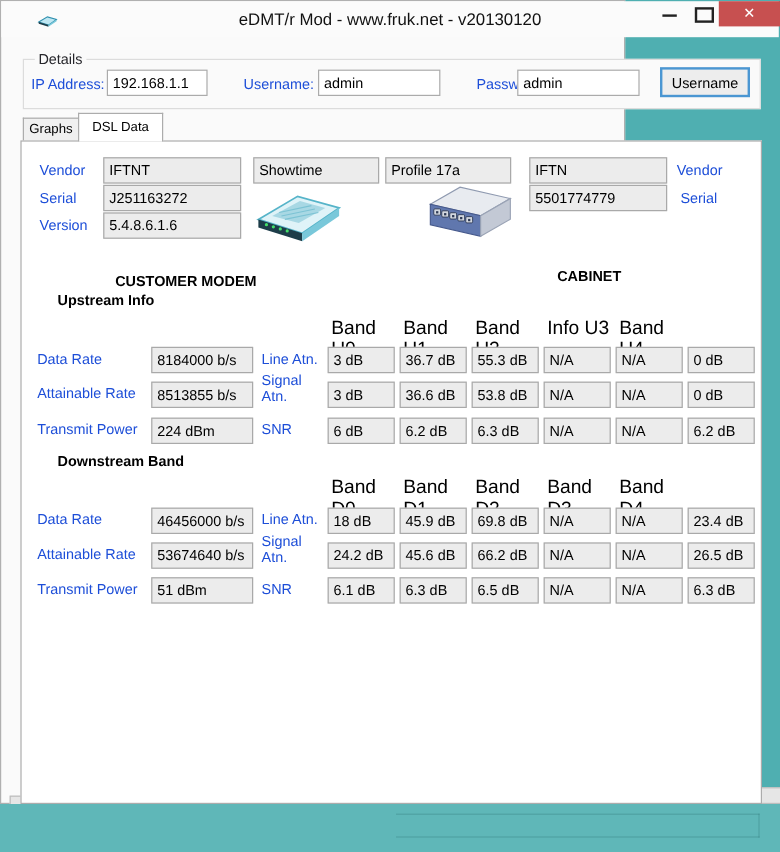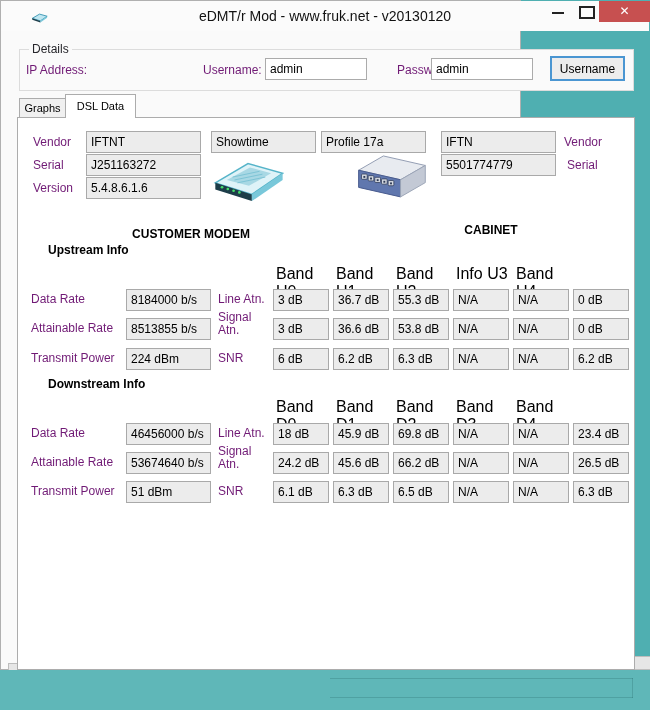"IP Address:" .lbl { color: #701a75 -> #1d4ed8 }
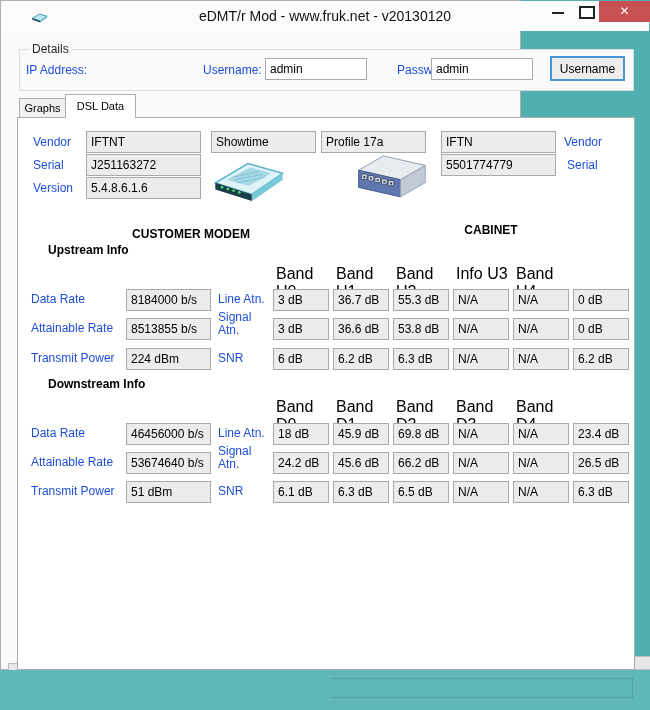"192.168.1.1" input.inp { html: none -> <input> }
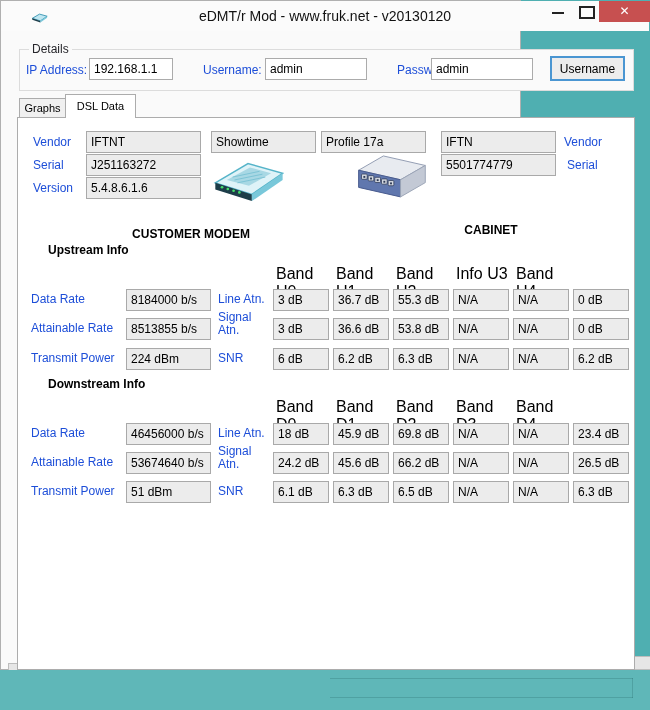"CUSTOMER MODEM" div.heading { text-align: center -> none }
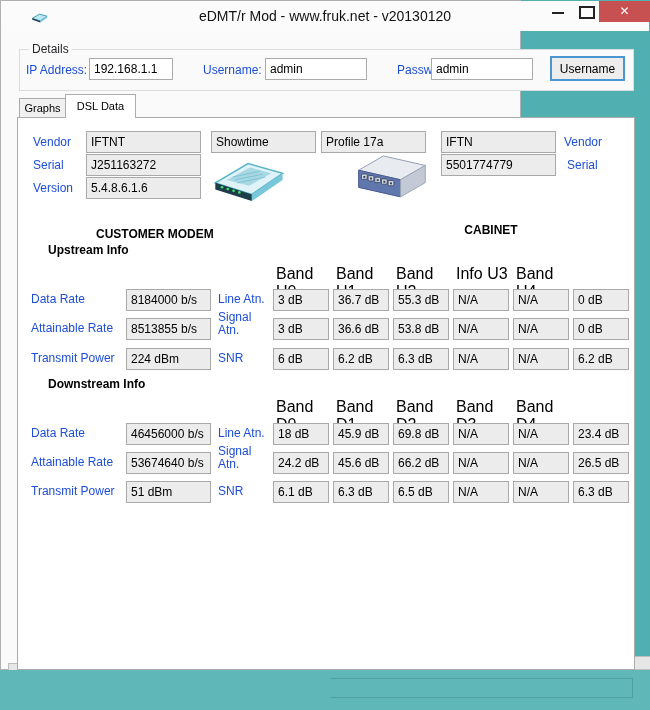"Downstream Info" div.heading { text: Info -> Band }
